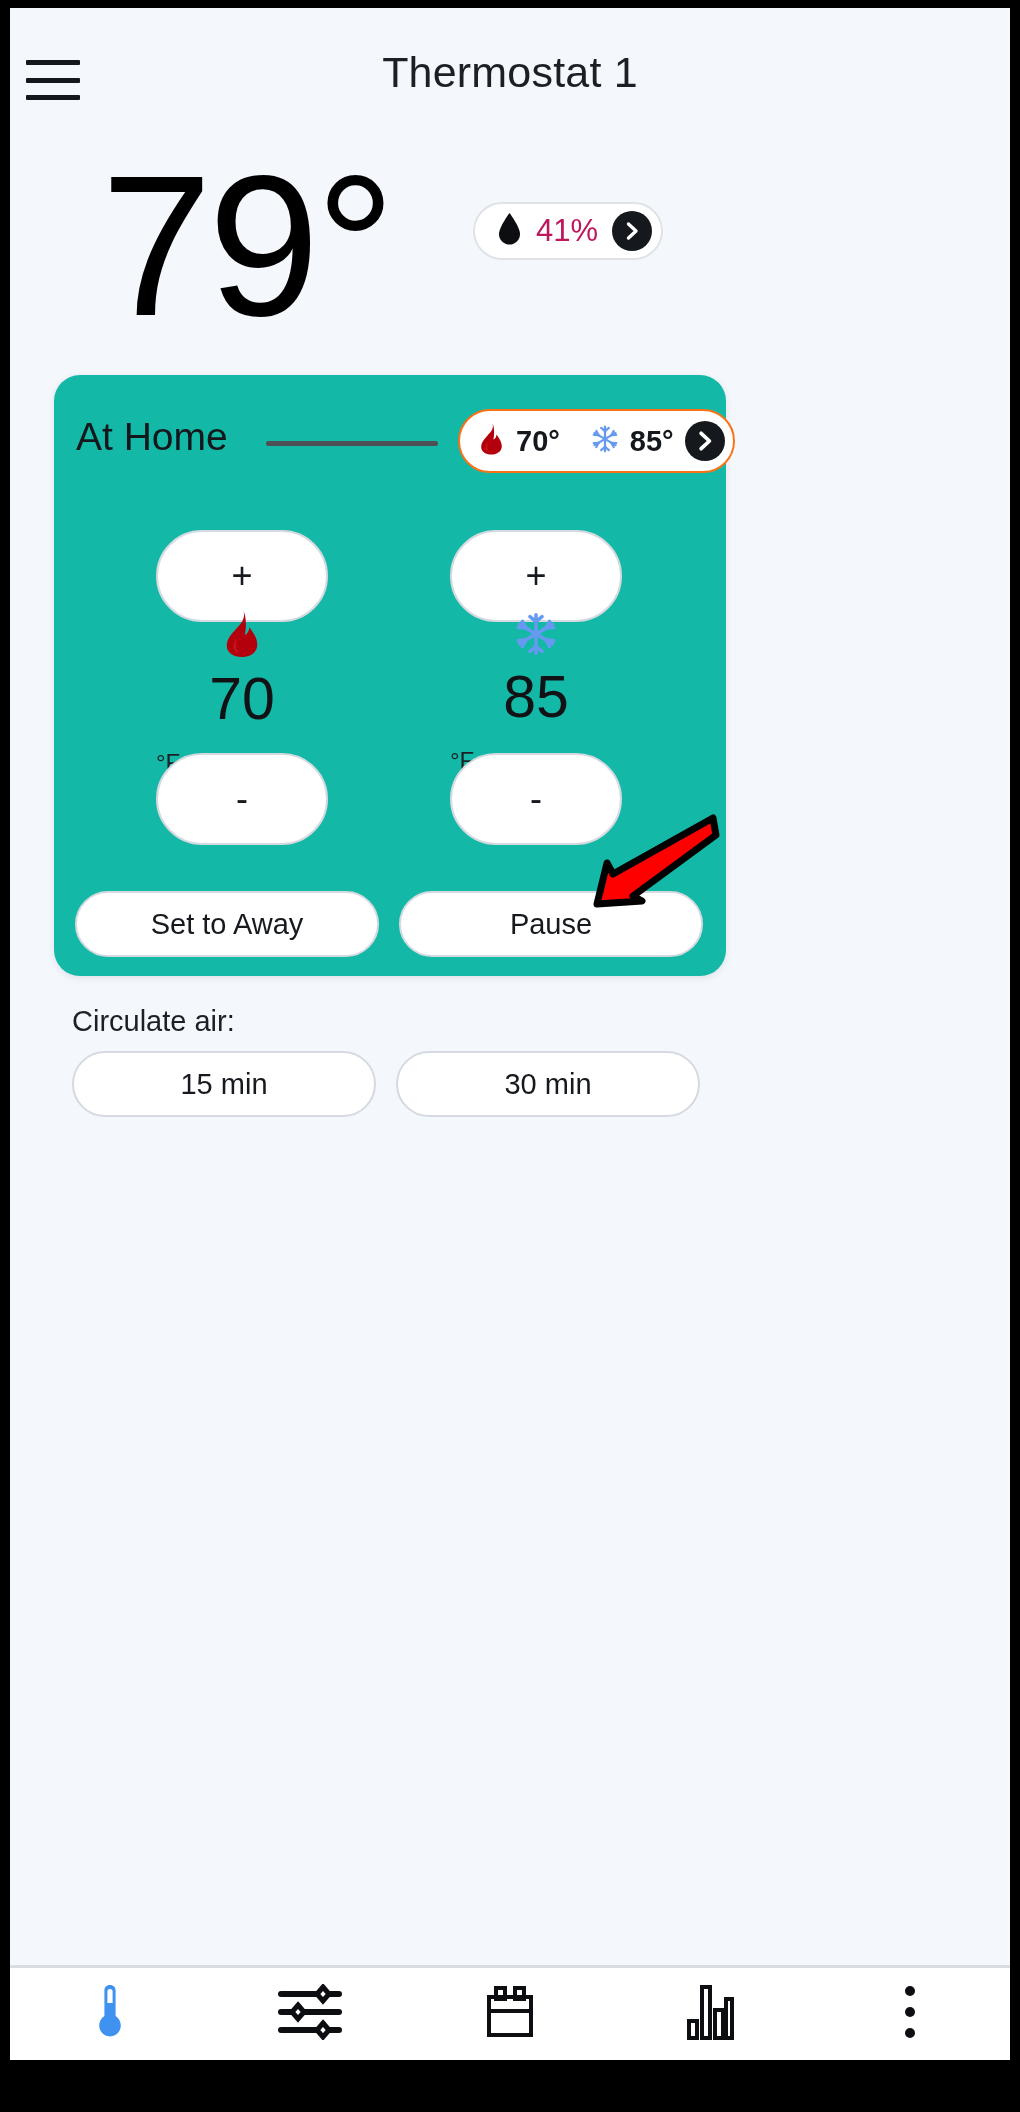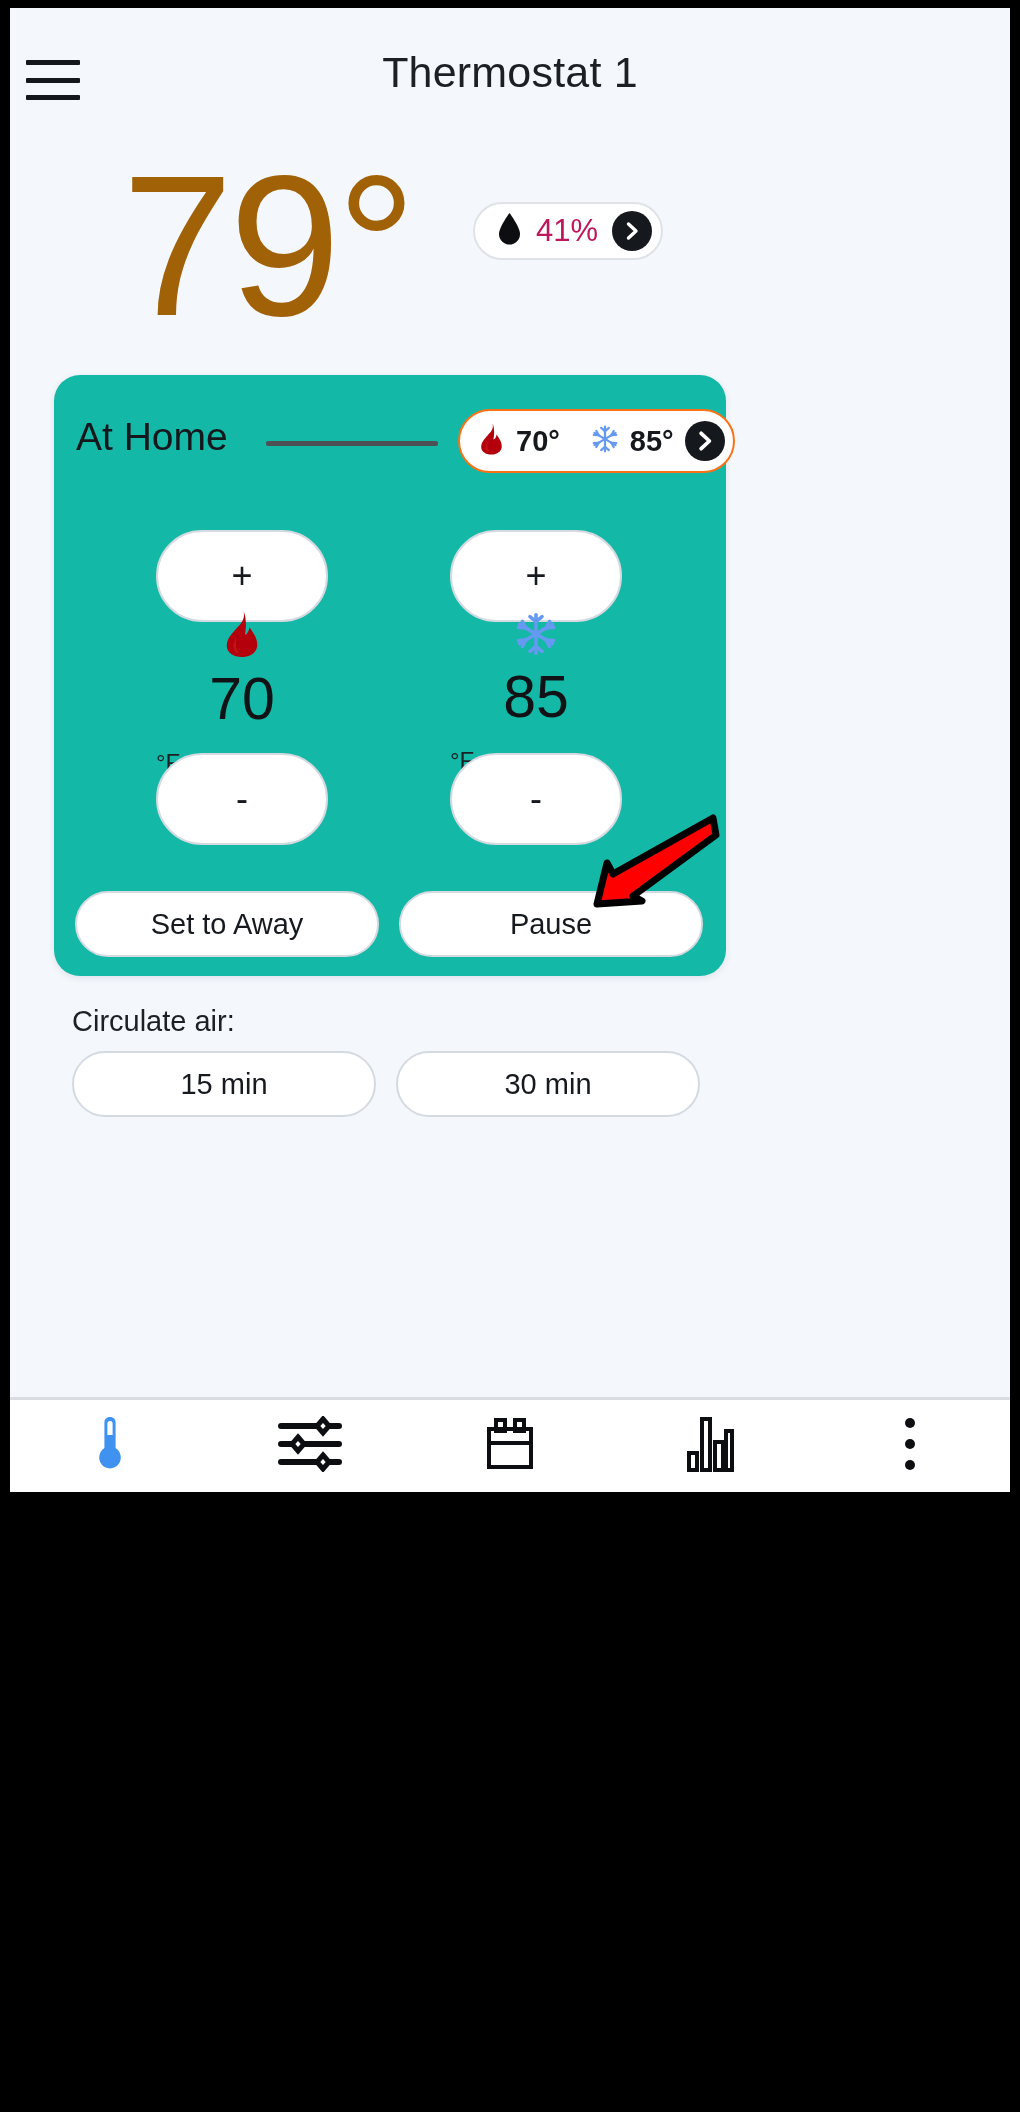"Thermostat 1" #device { height: 1484px -> 2052px }
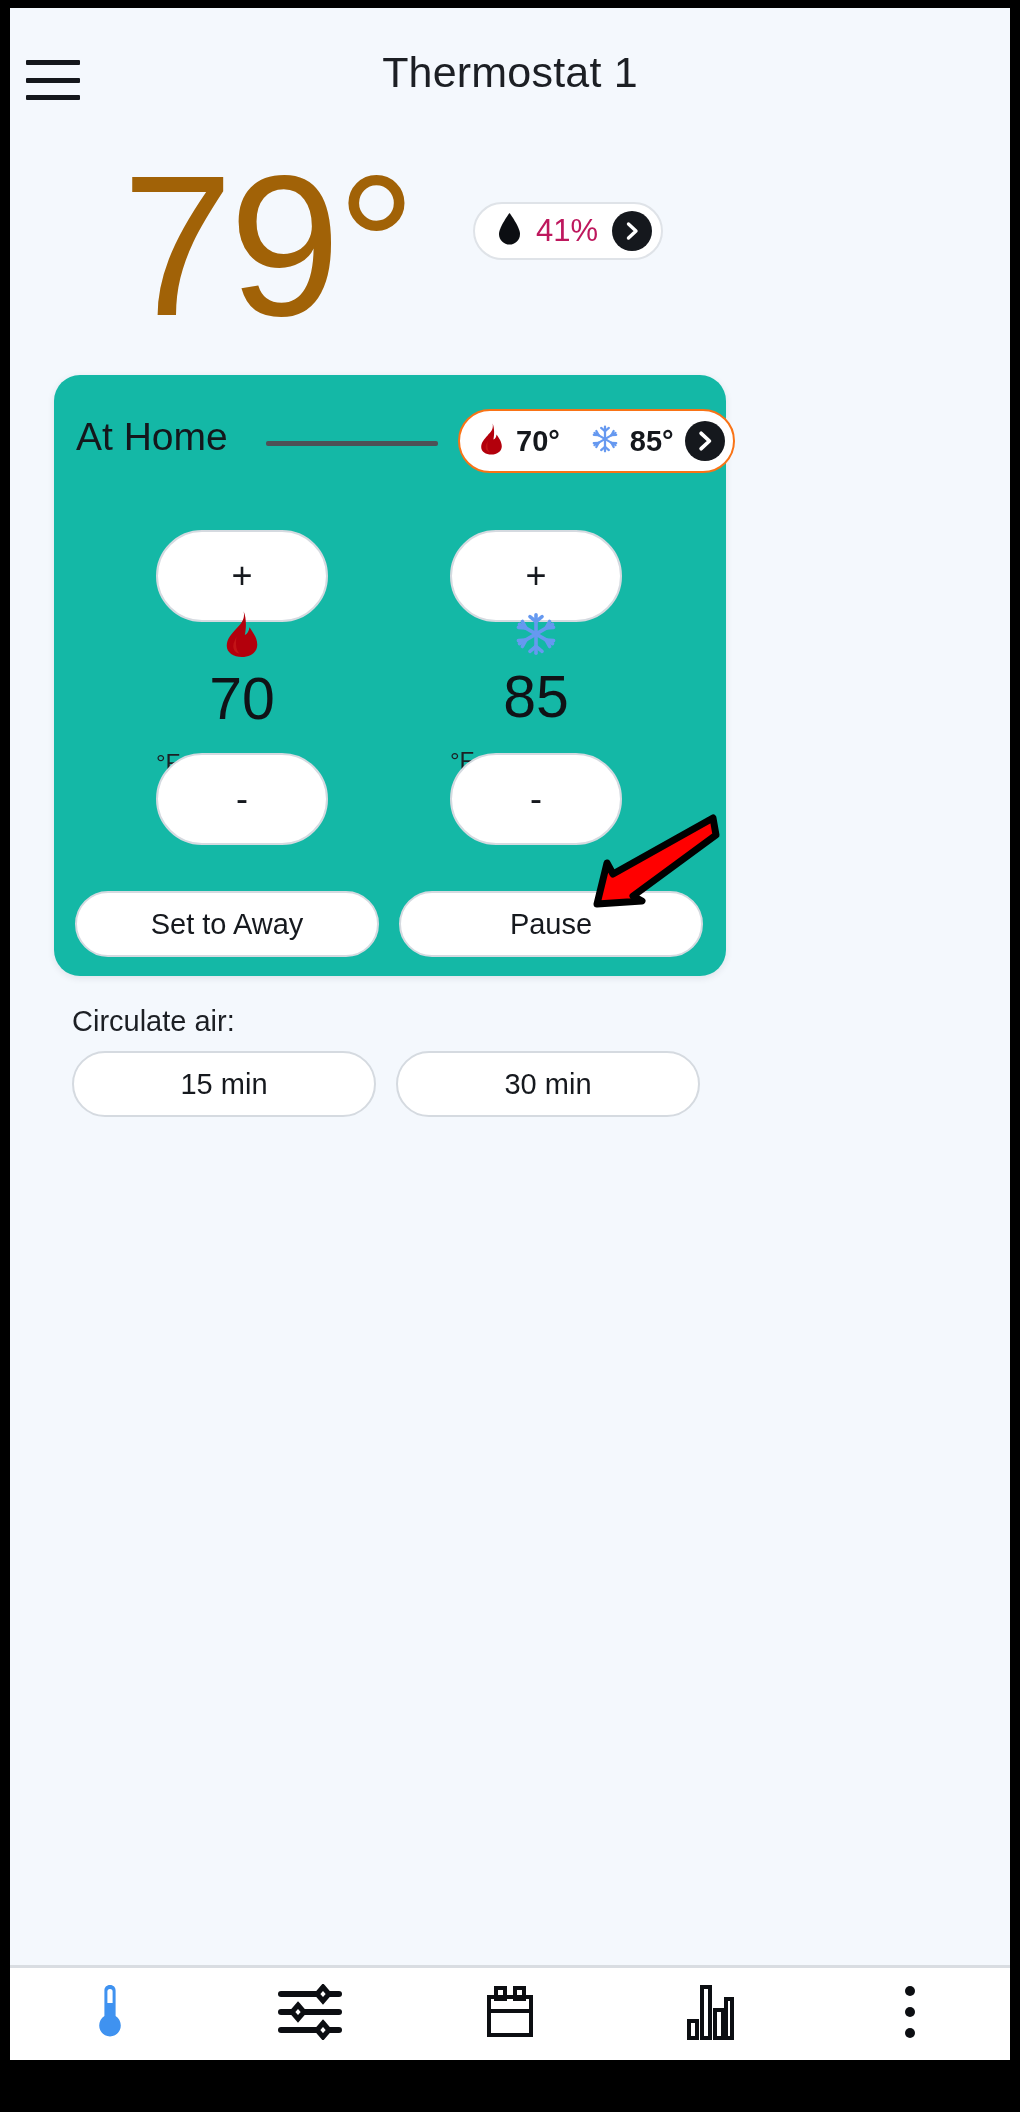"79°" #current-temp { color: #a16207 -> #000000; left: 112px -> 91px }
